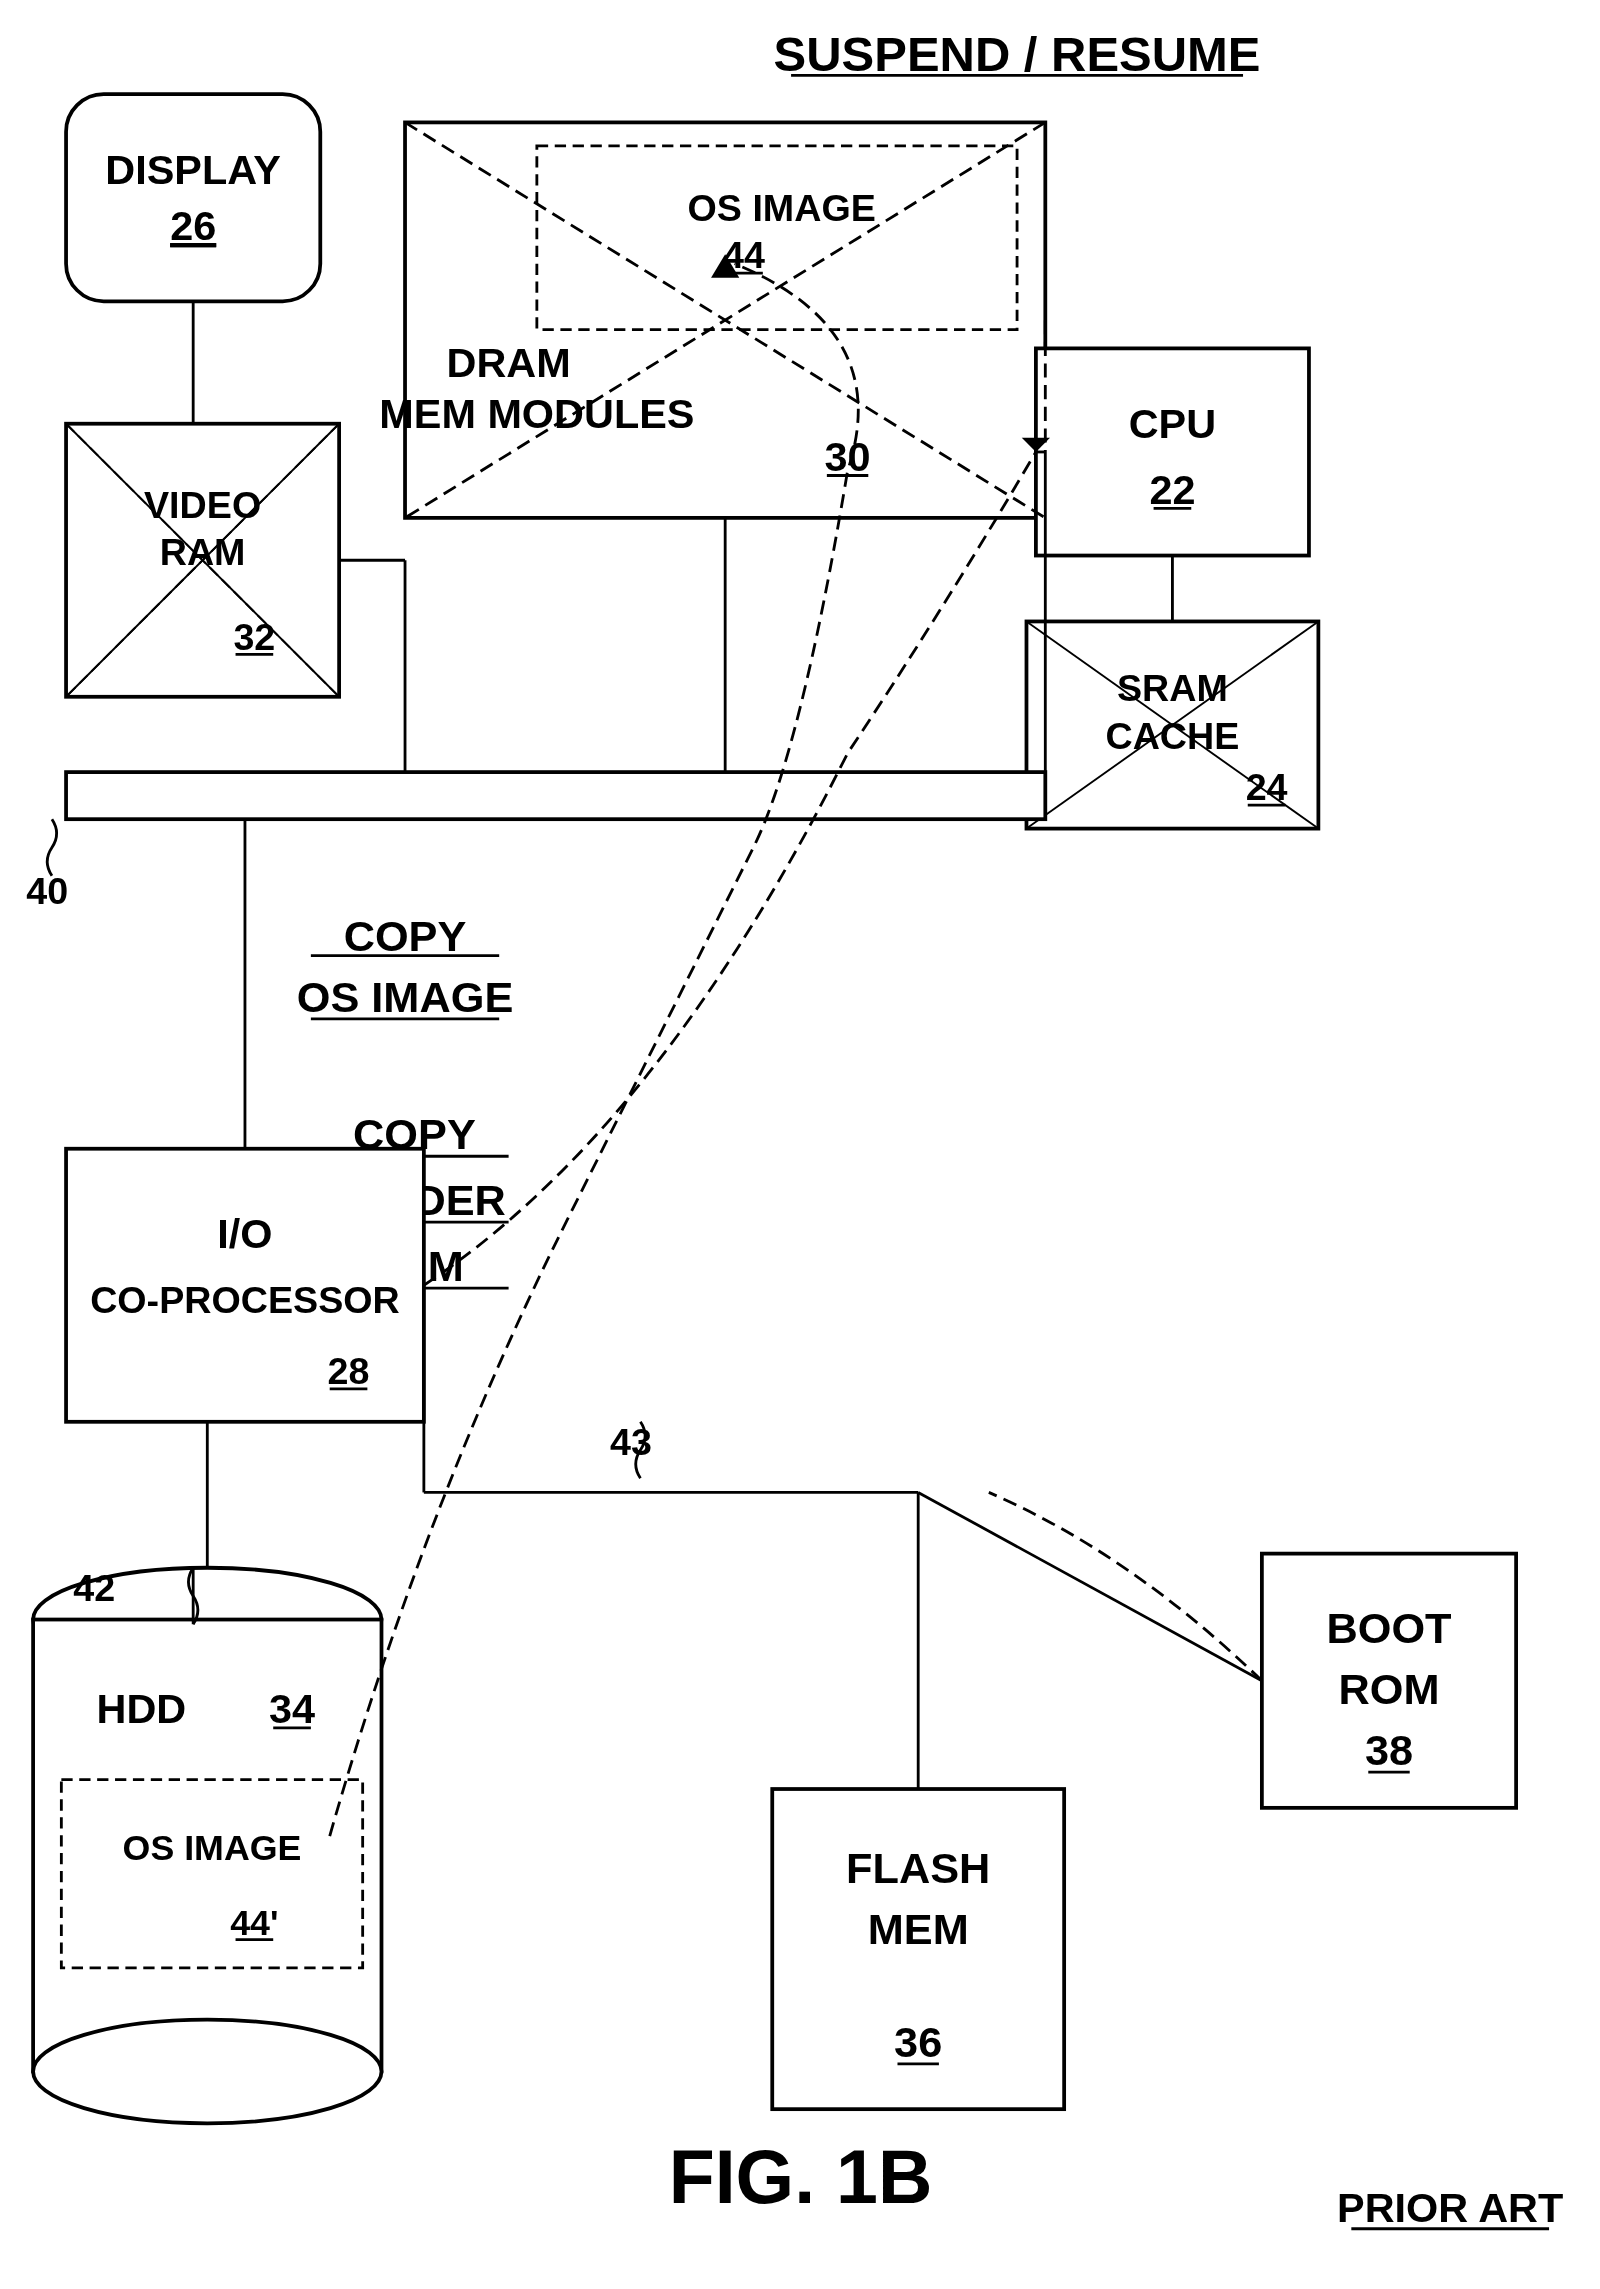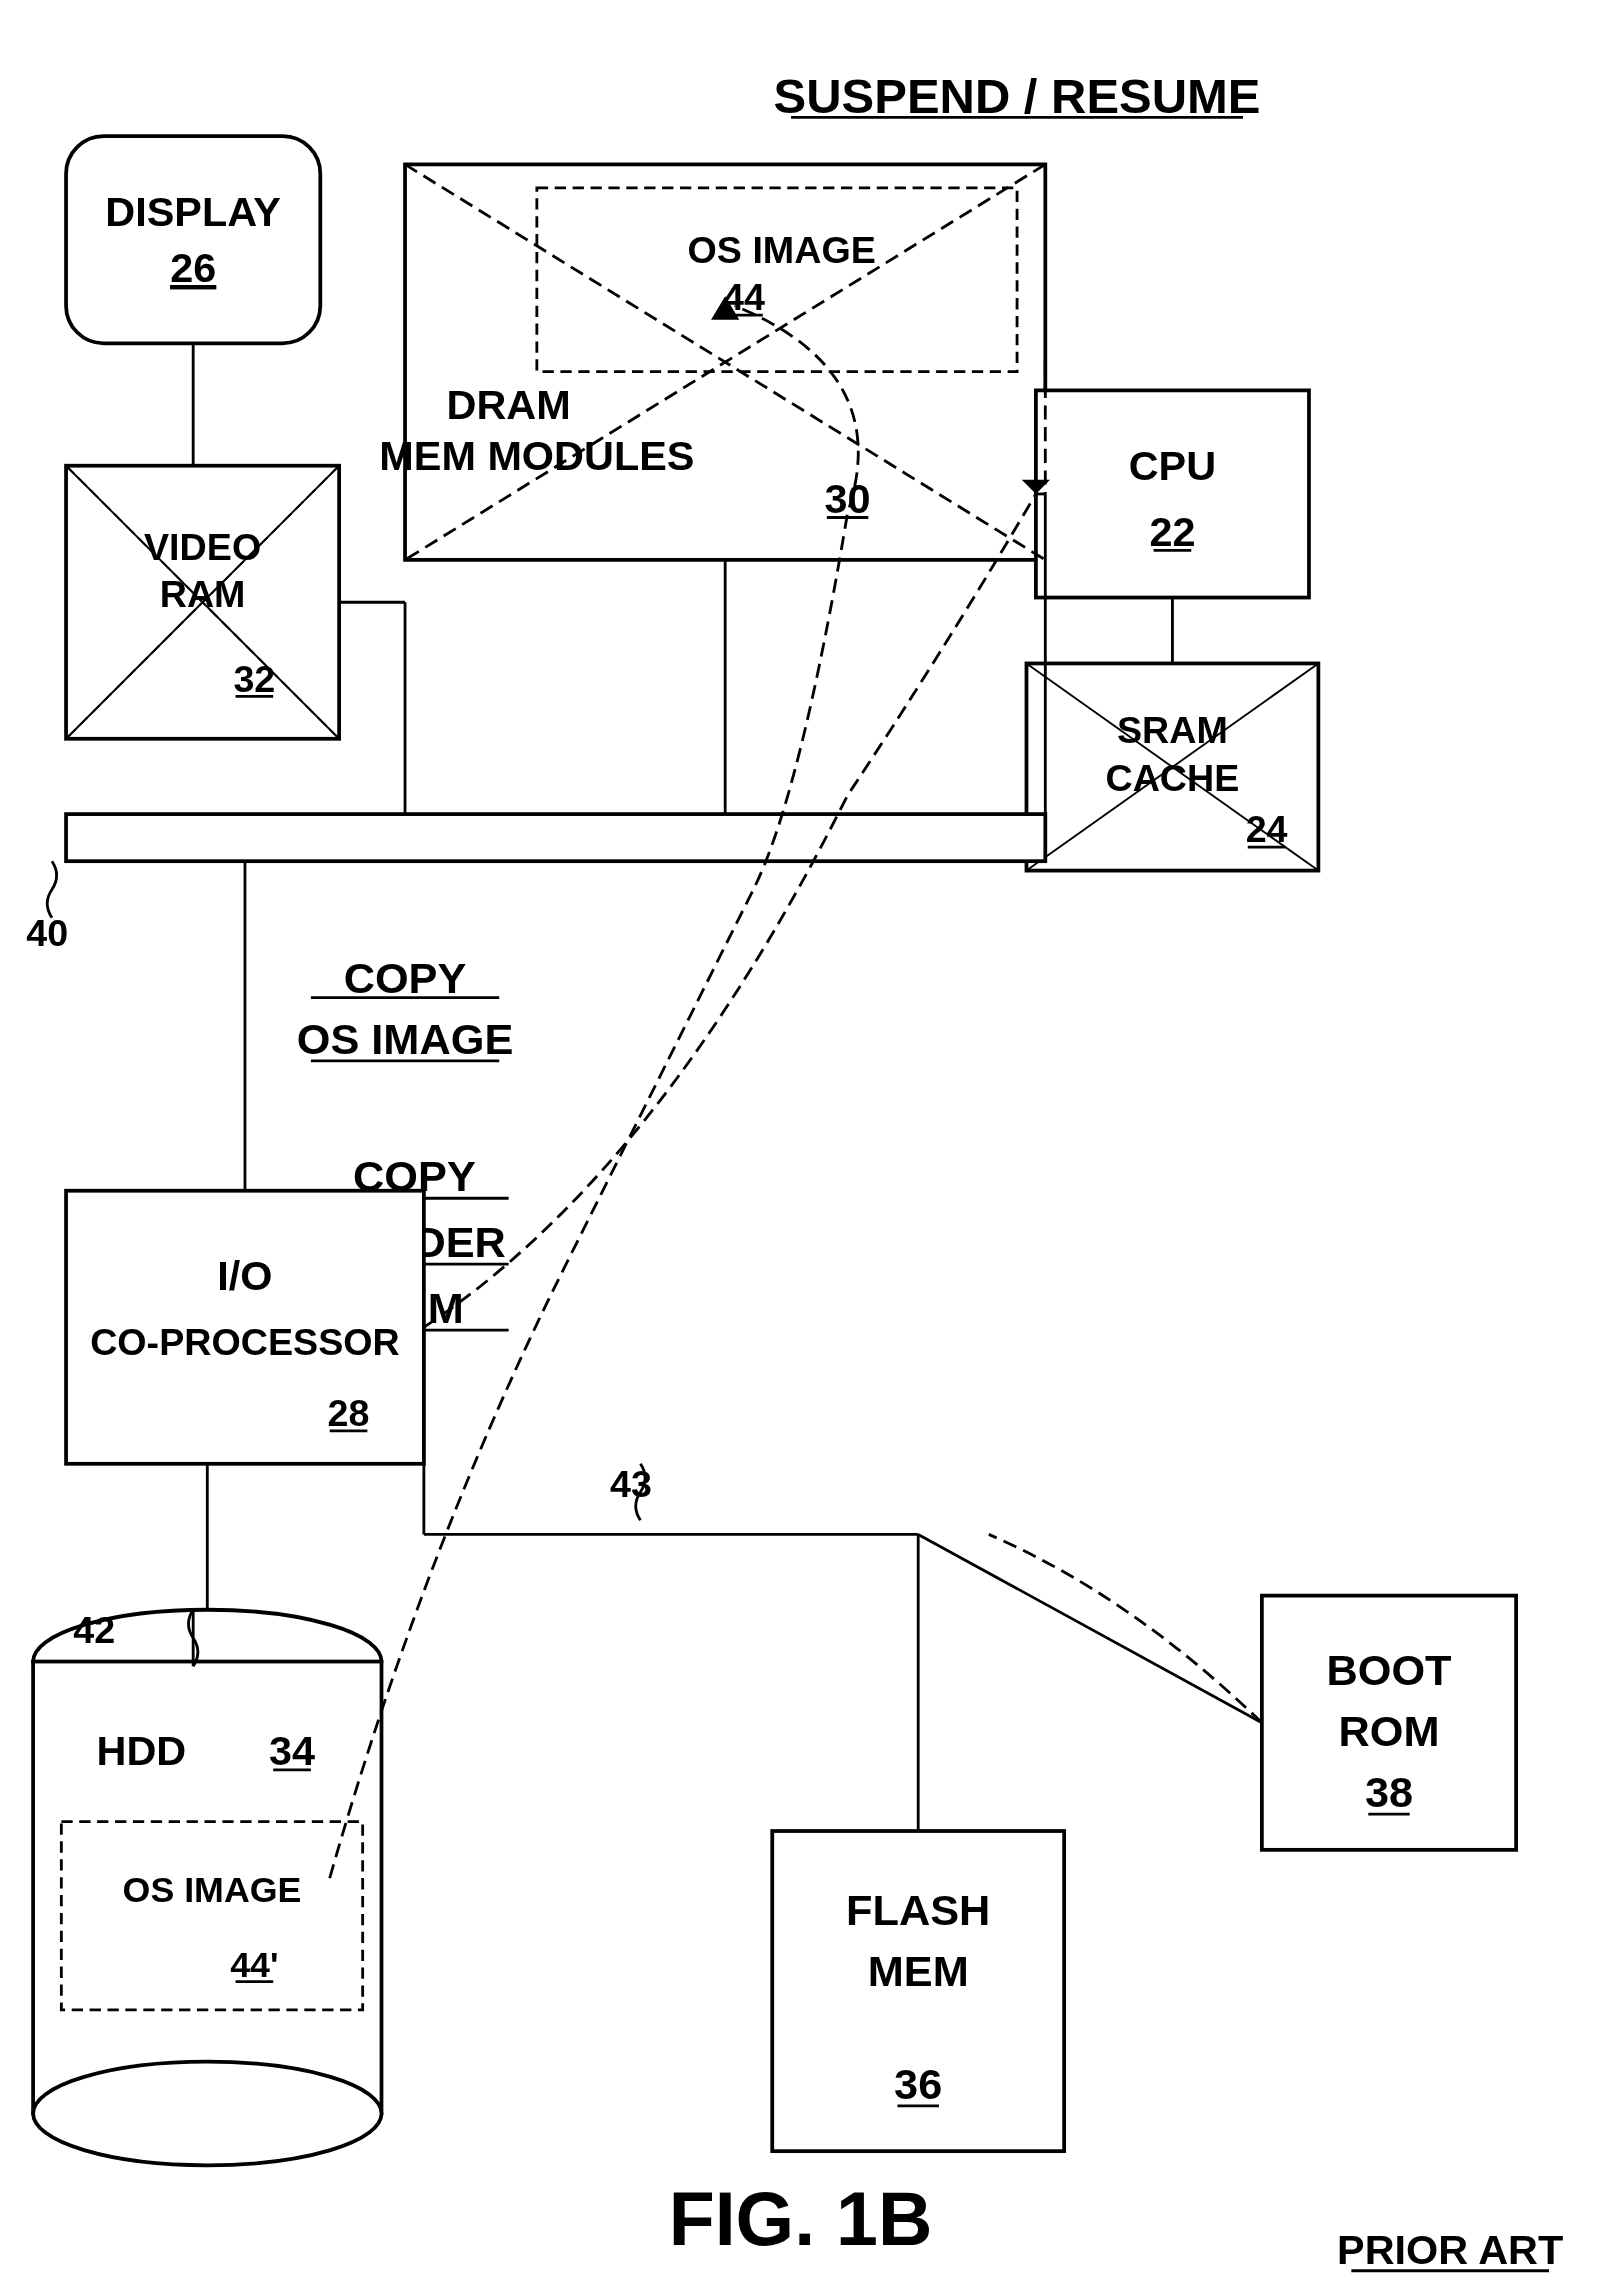"SUSPEND / RESUME" .diagram-container { margin-top: 42px -> none }
